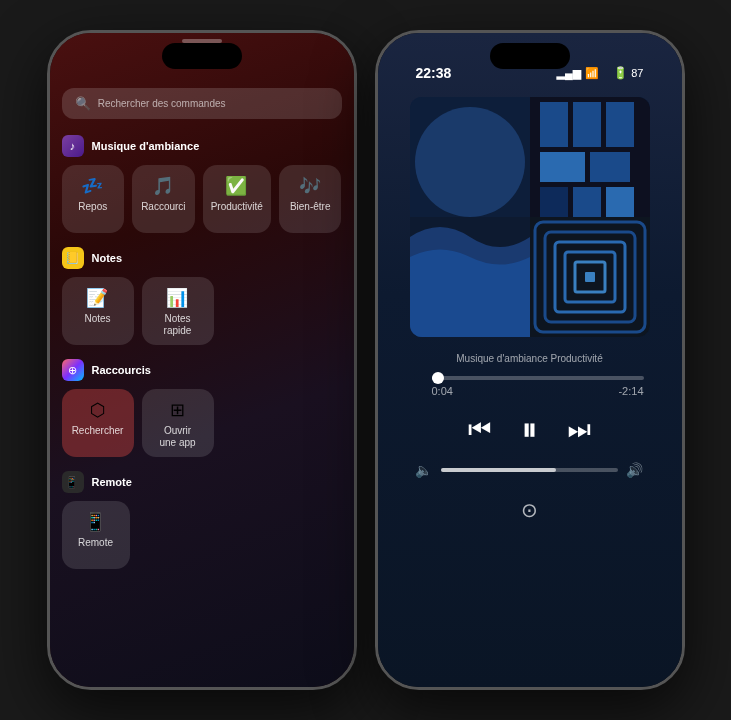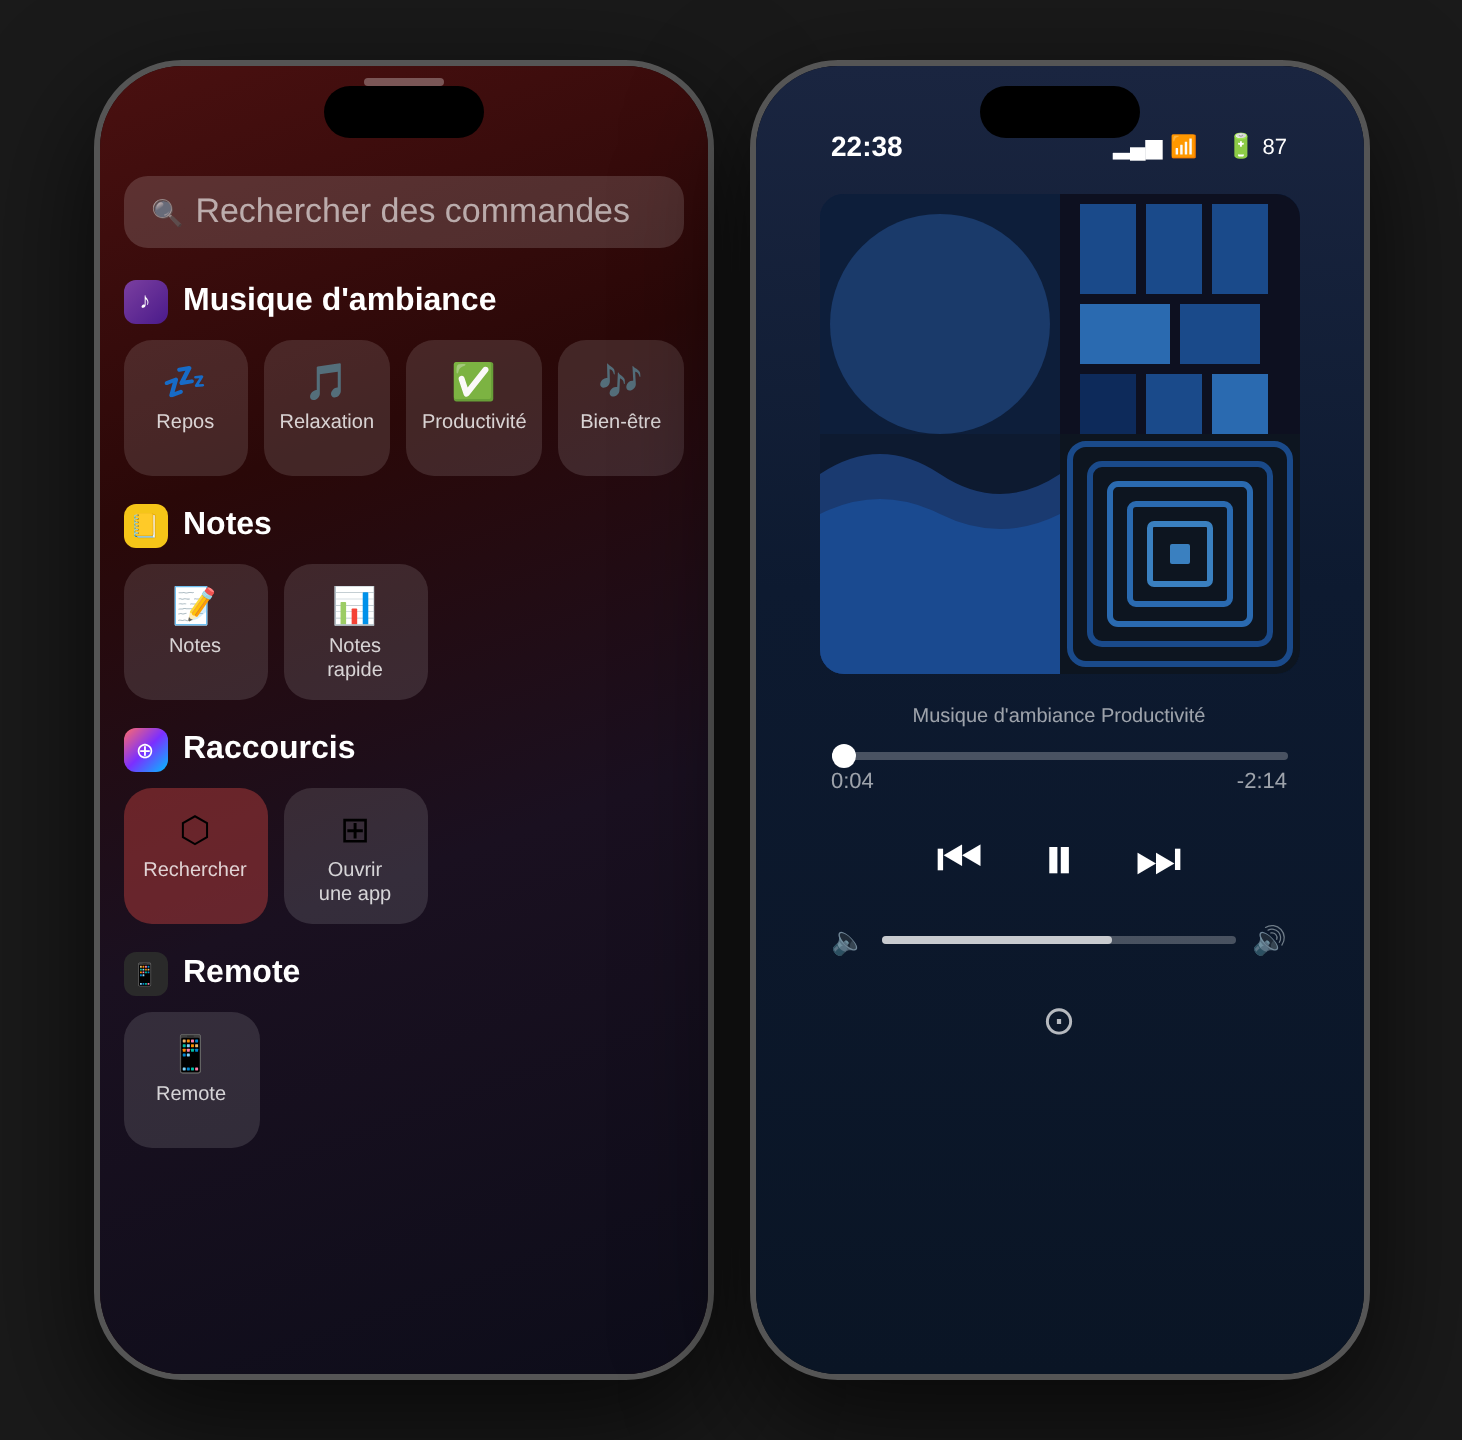"Rechercher des commandes" .search-bar span { font-size: 17px -> 10px }
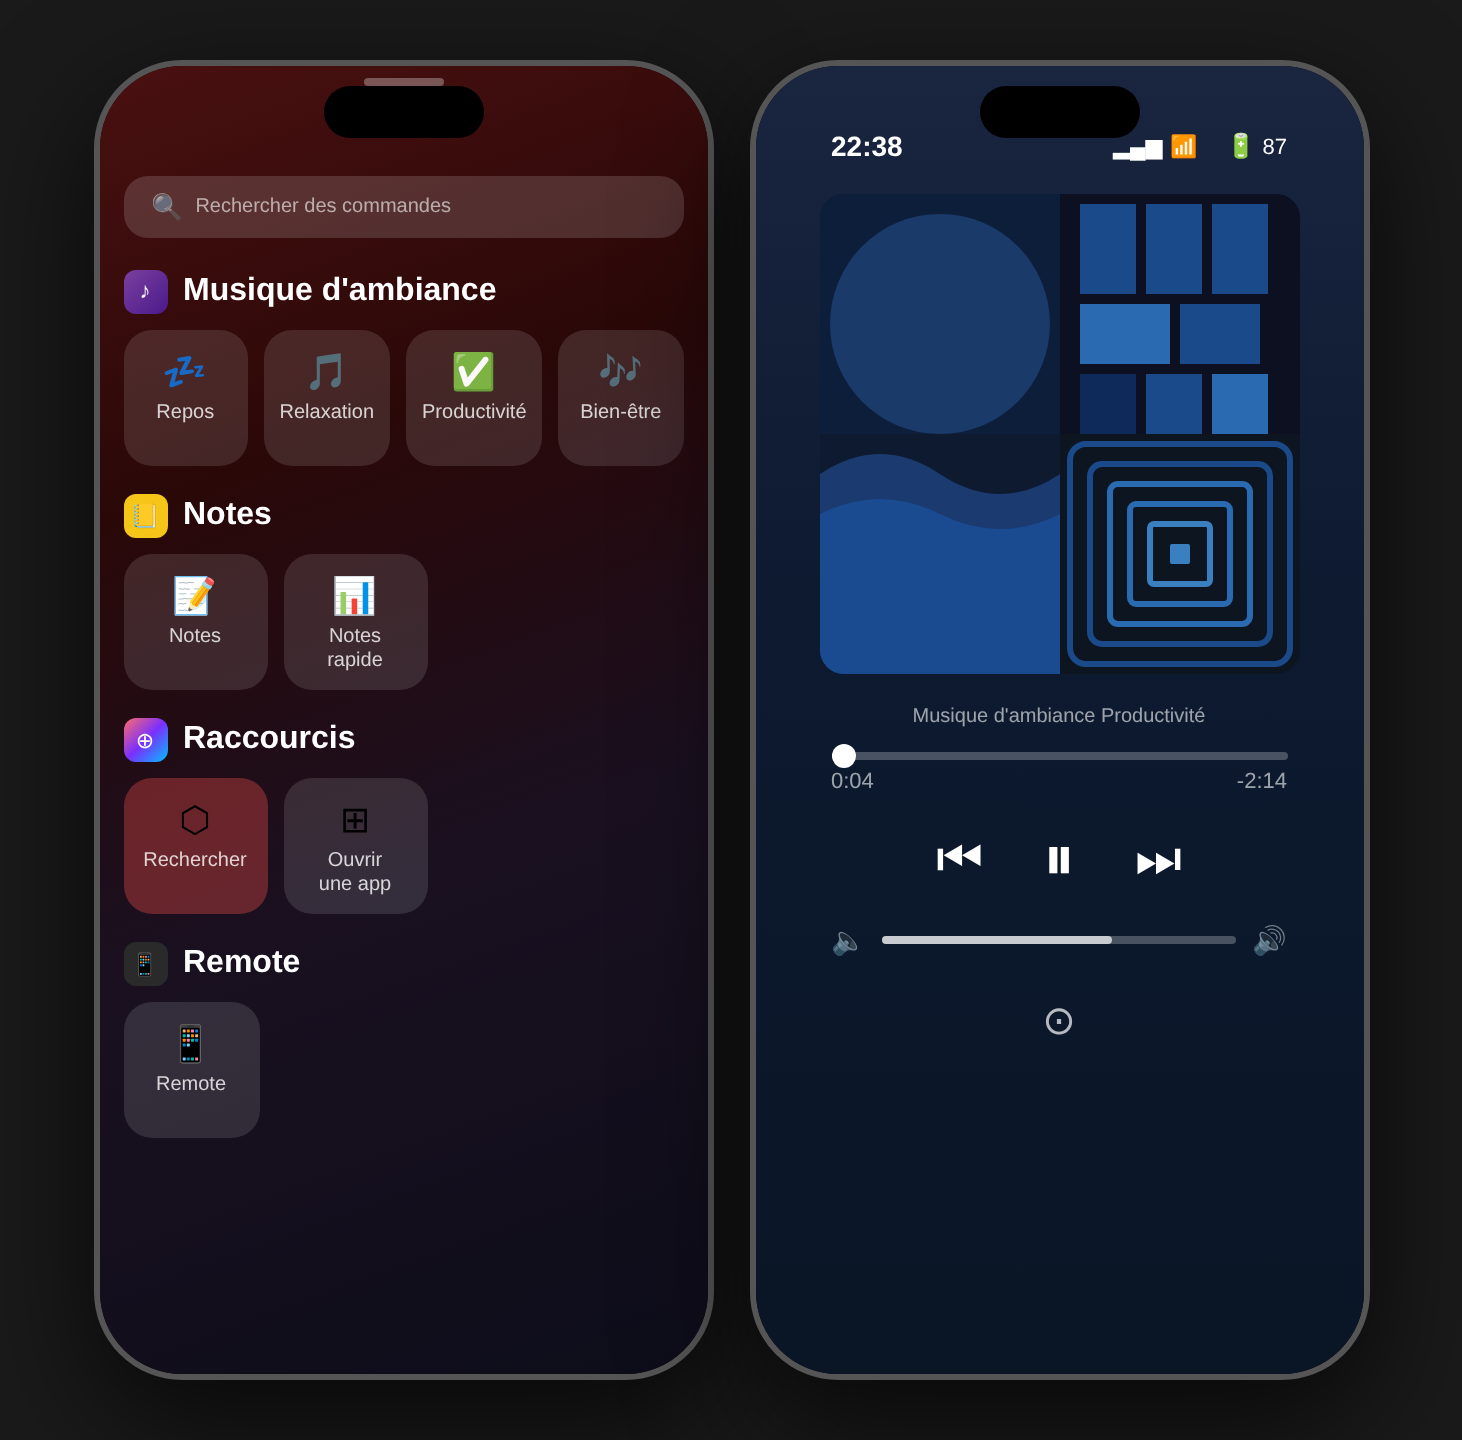"Musique d'ambiance" .section-title { font-size: 16px -> 11px }
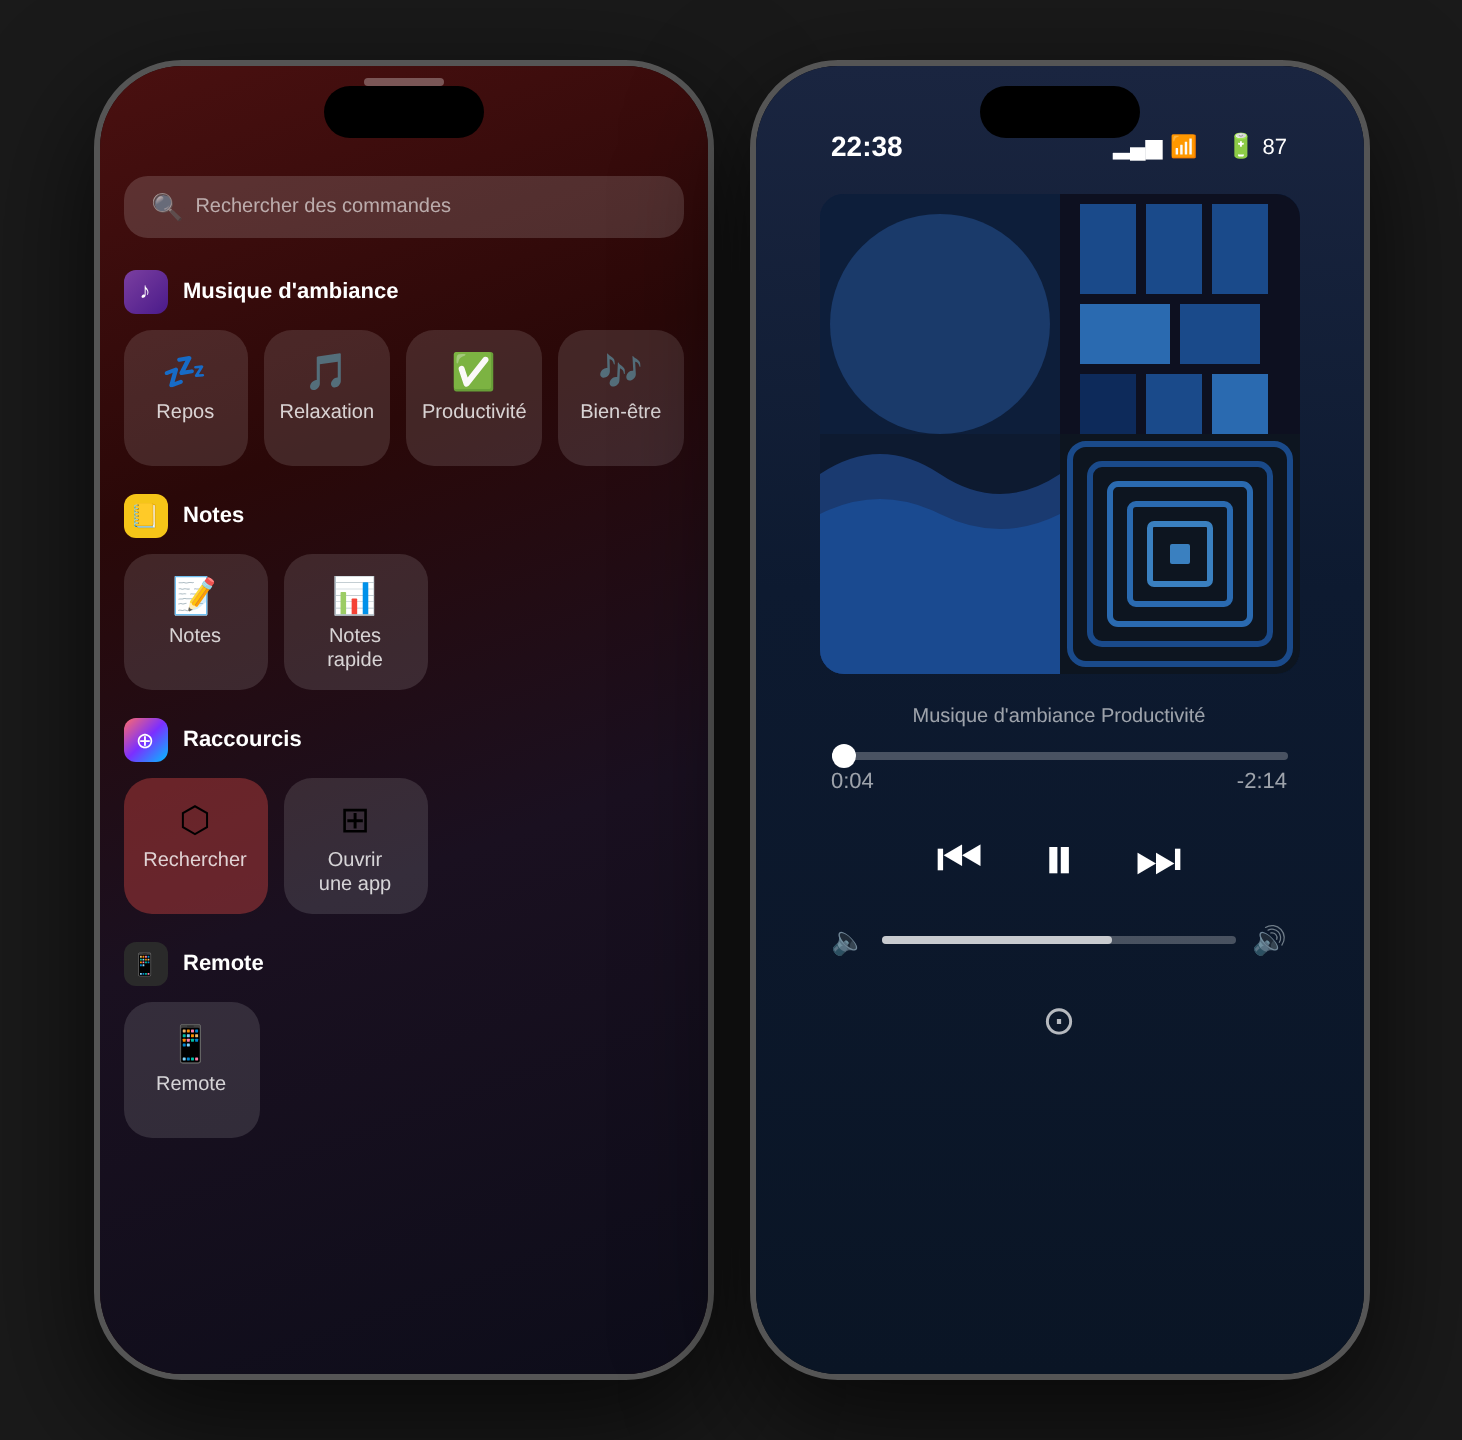"Relaxation" span.item-label { text: Relaxation -> Raccourci }
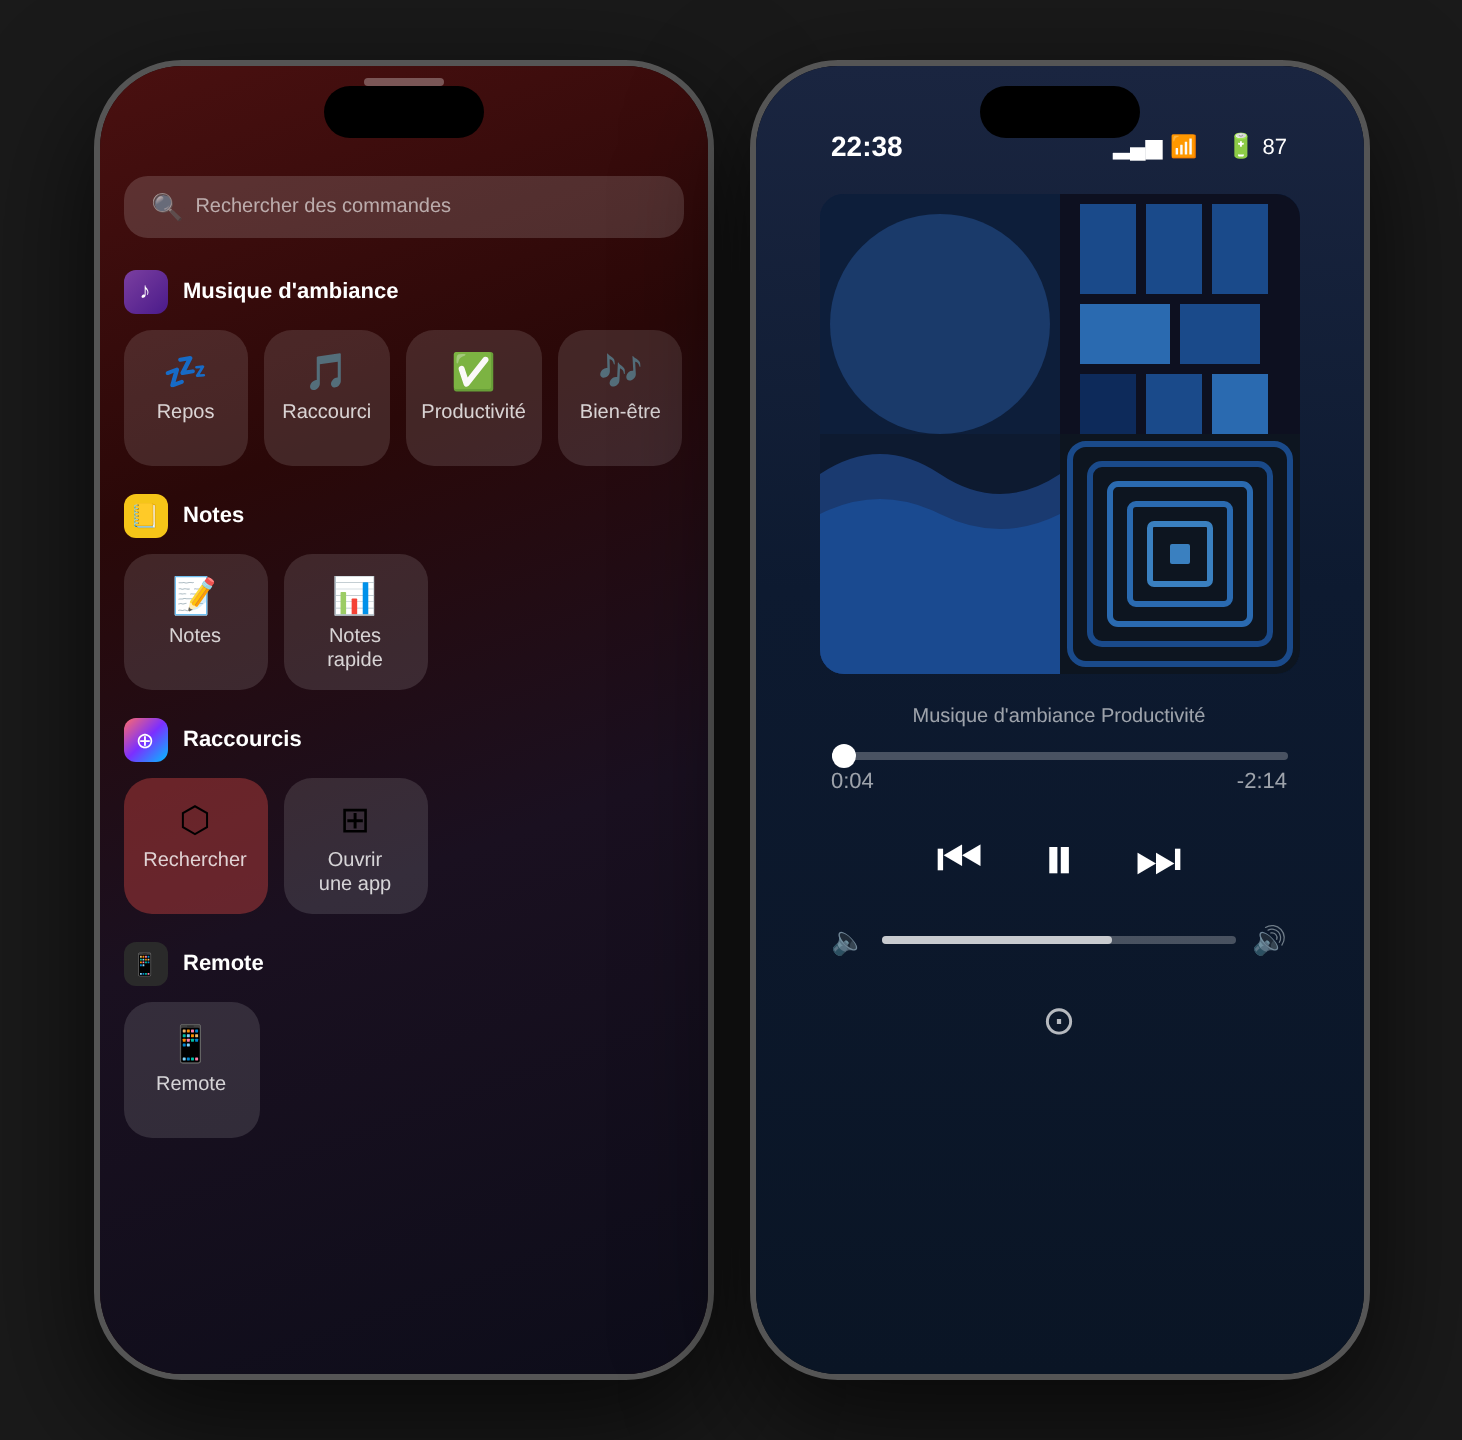"0:04" .progress-section { margin-left: none -> 16px }
